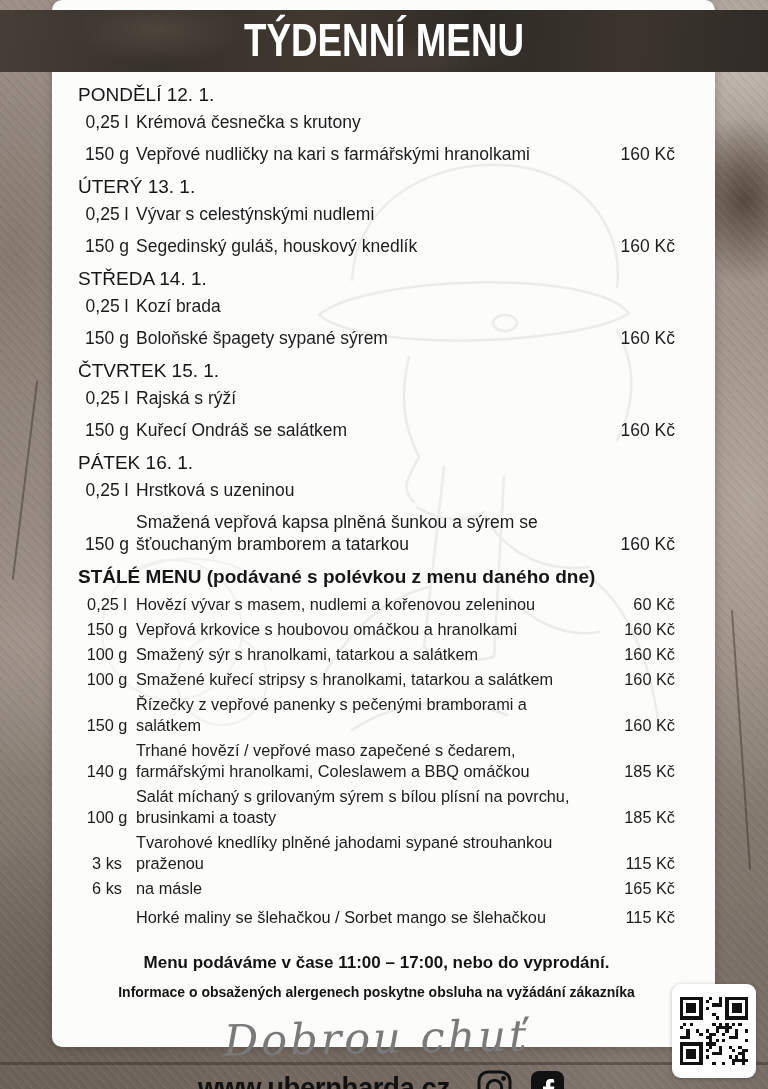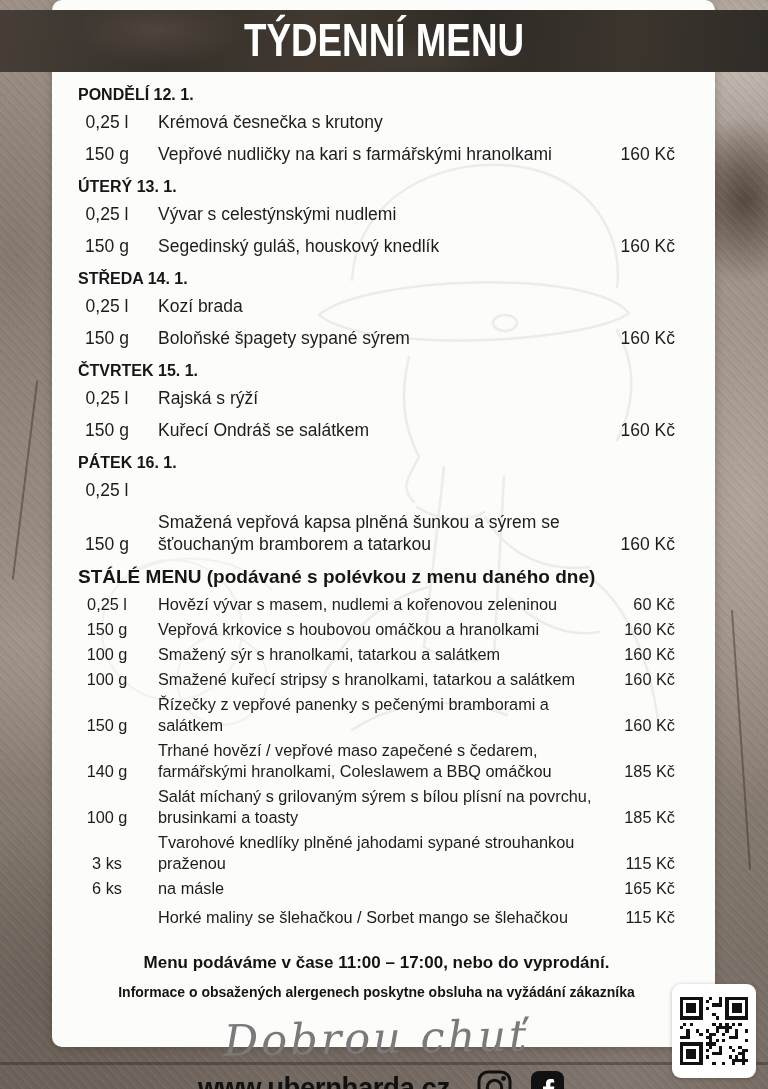"PONDĚLÍ 12. 1." .day-heading { font-size: 16px -> 19px; font-weight: bold -> normal }
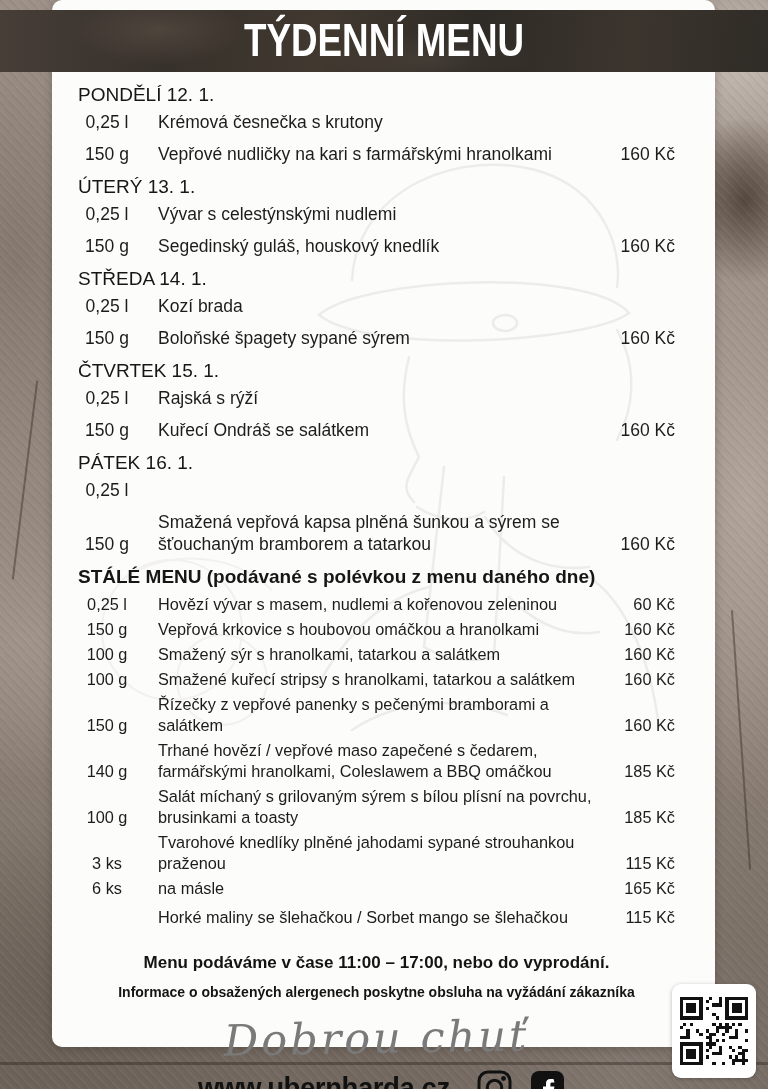"Krémová česnečka s krutony" .row .dish { margin-left: 22px -> none }
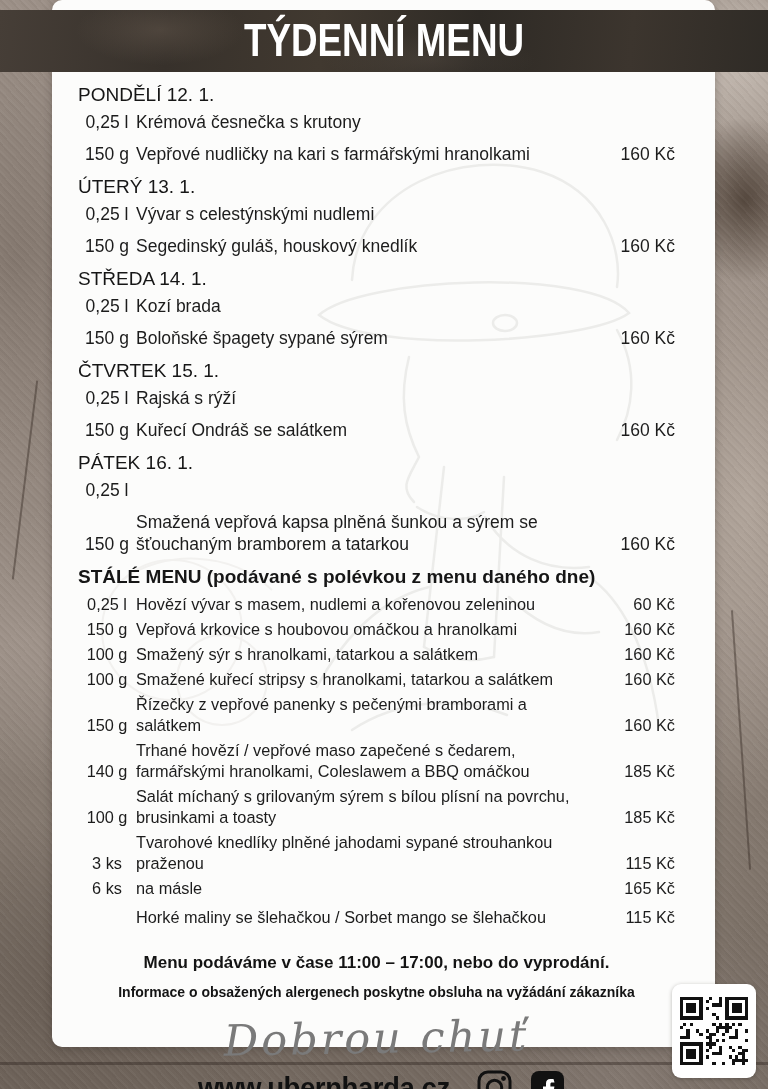"Hrstková s uzeninou" span.dish { html: none -> <span>Hrstková s uzeninou</span> }
